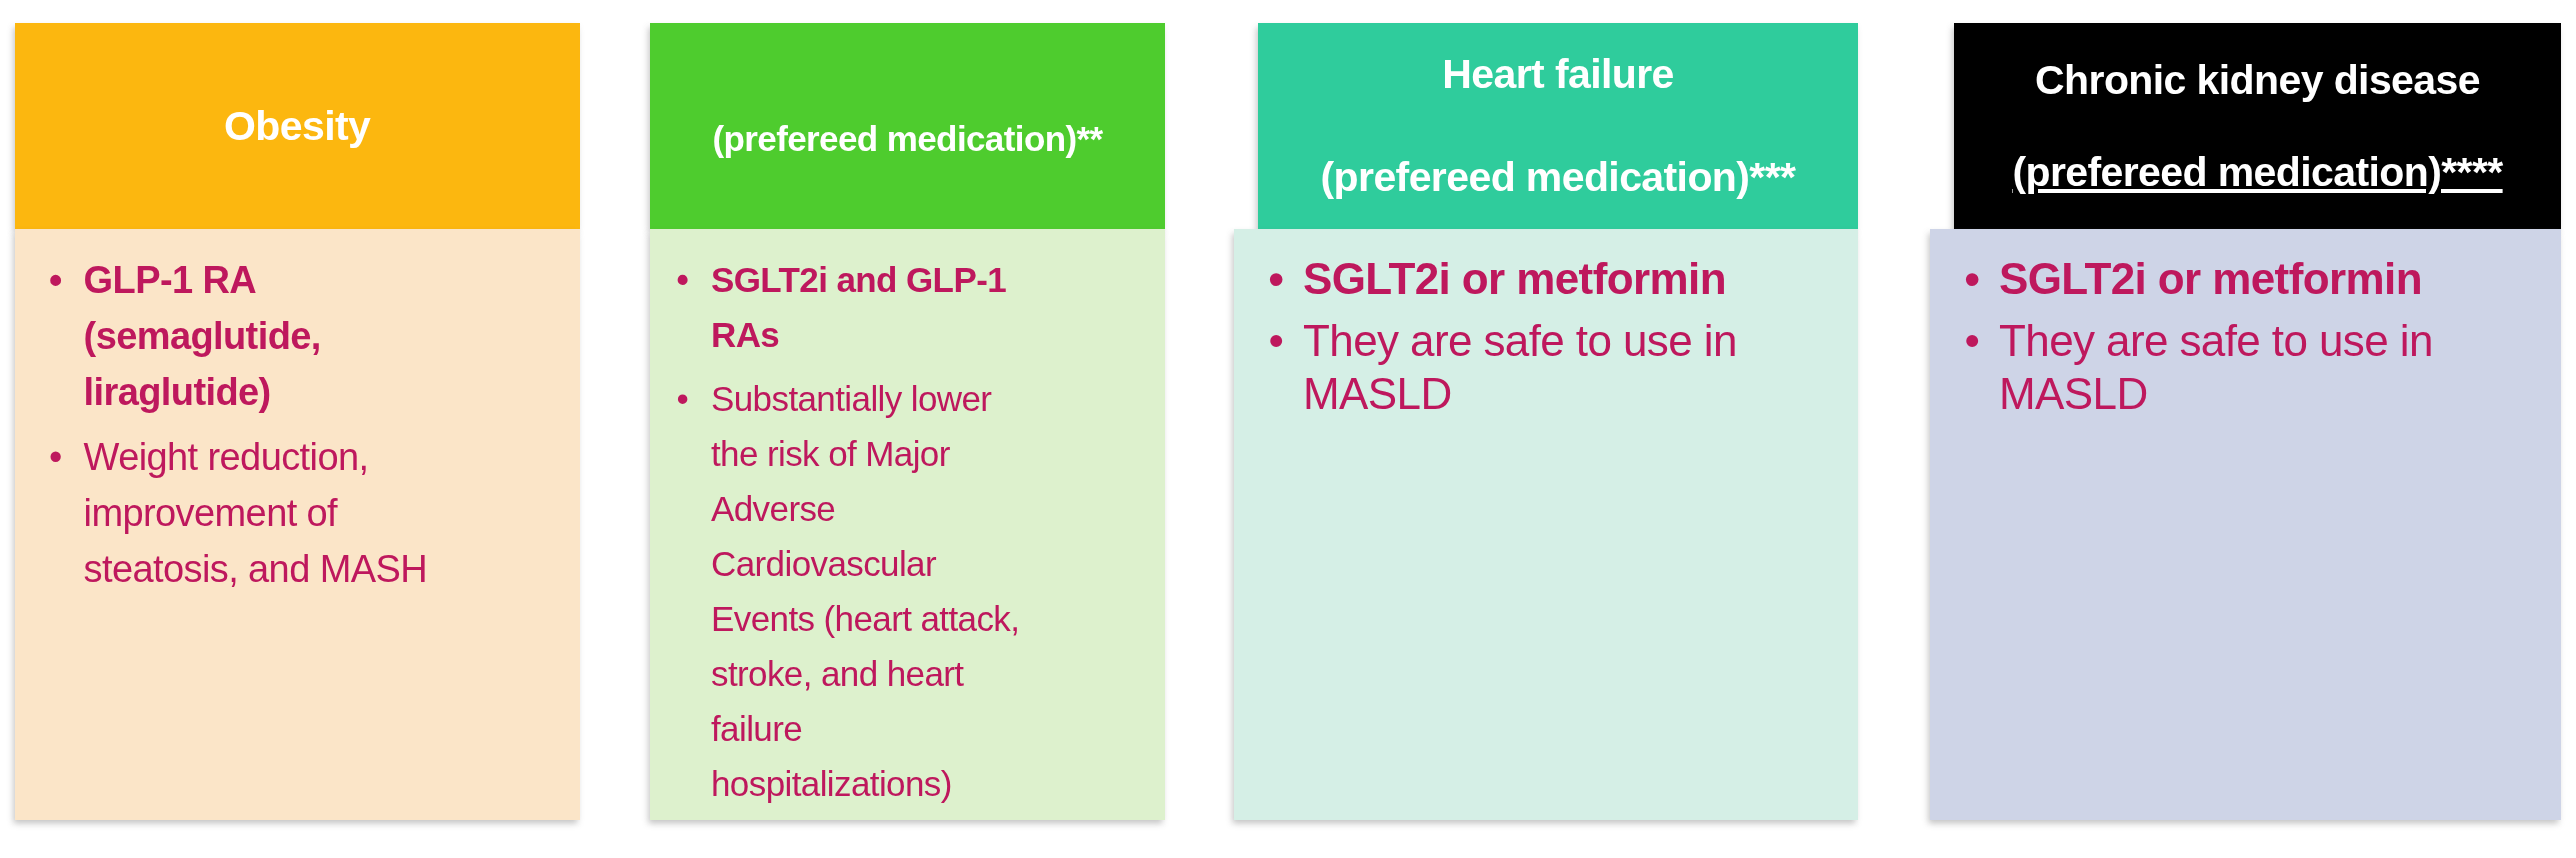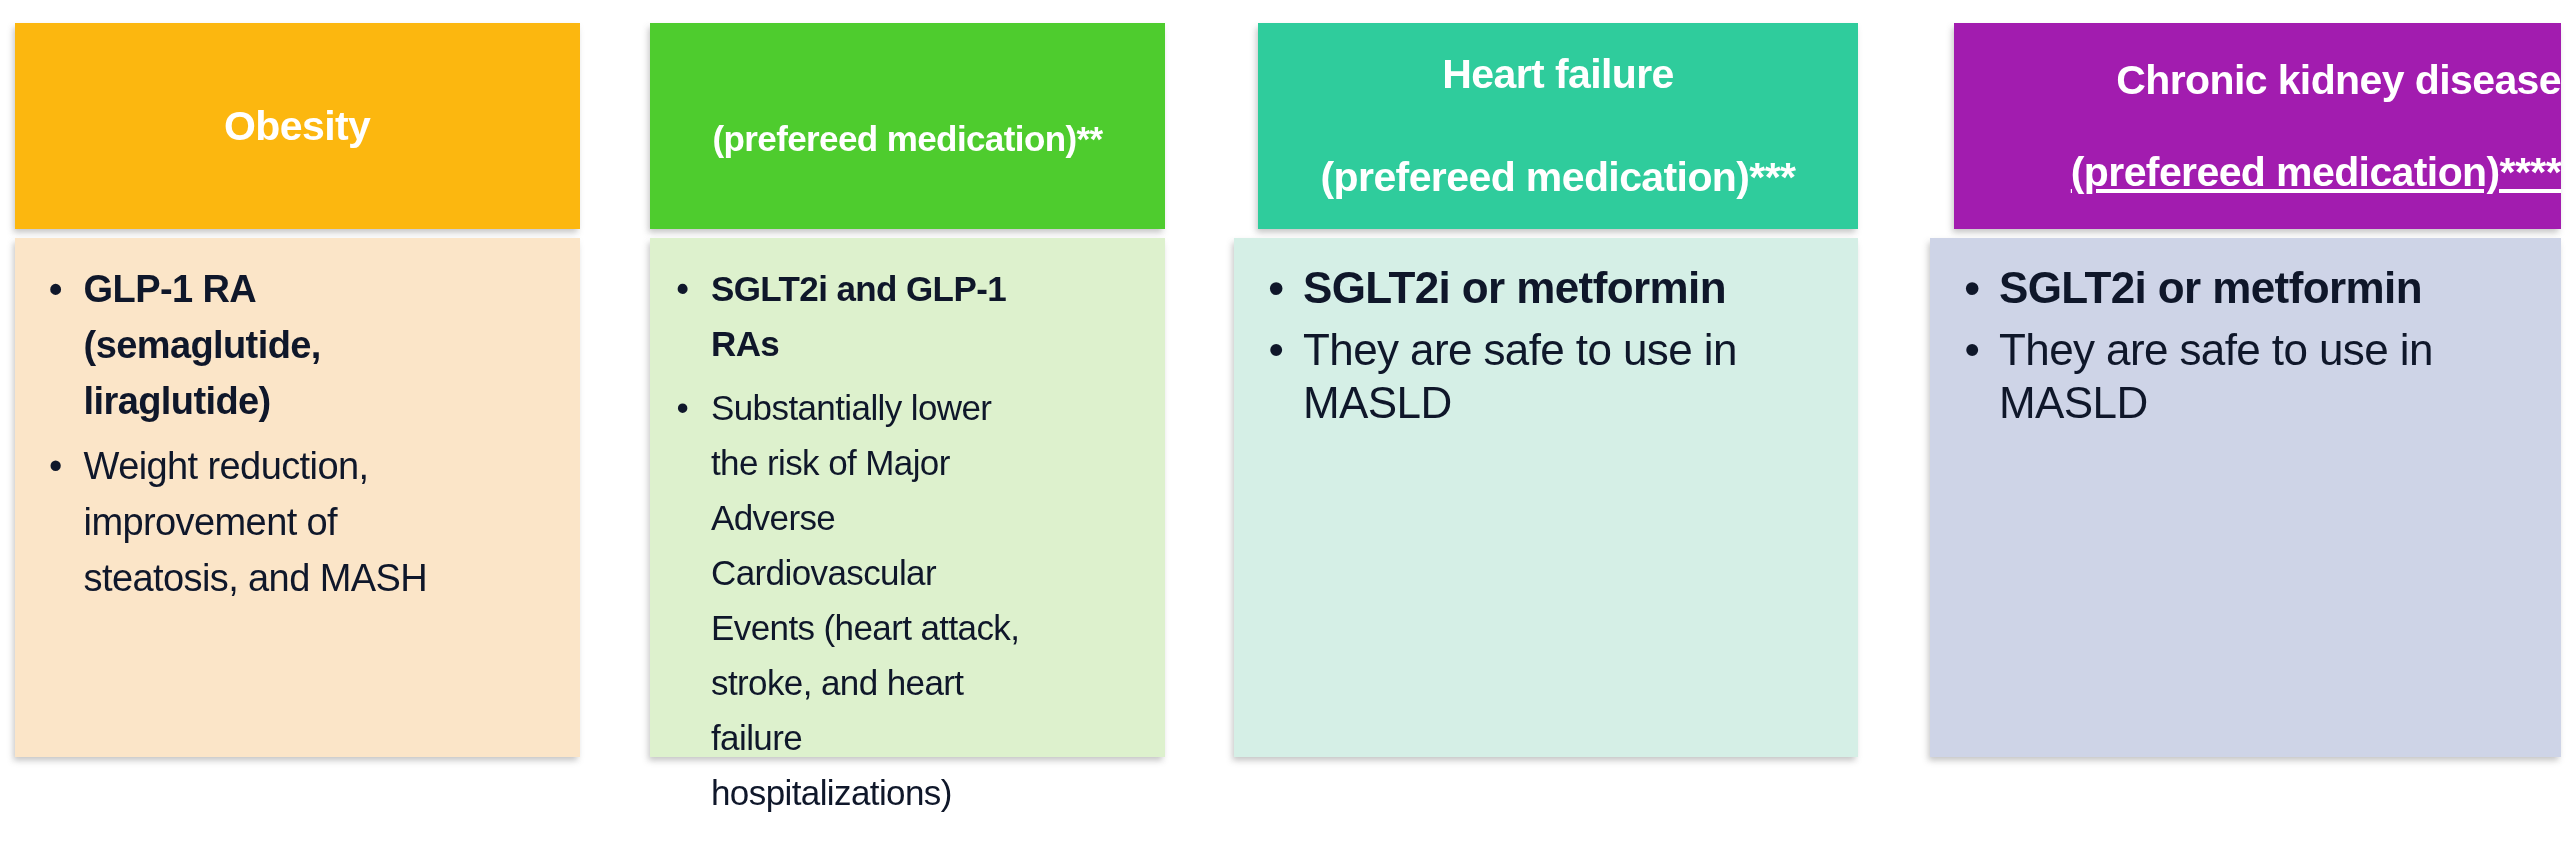"Chronic kidney disease" div.hdr { align-items: flex-end -> none; background-color: #a21caf -> #000000 }
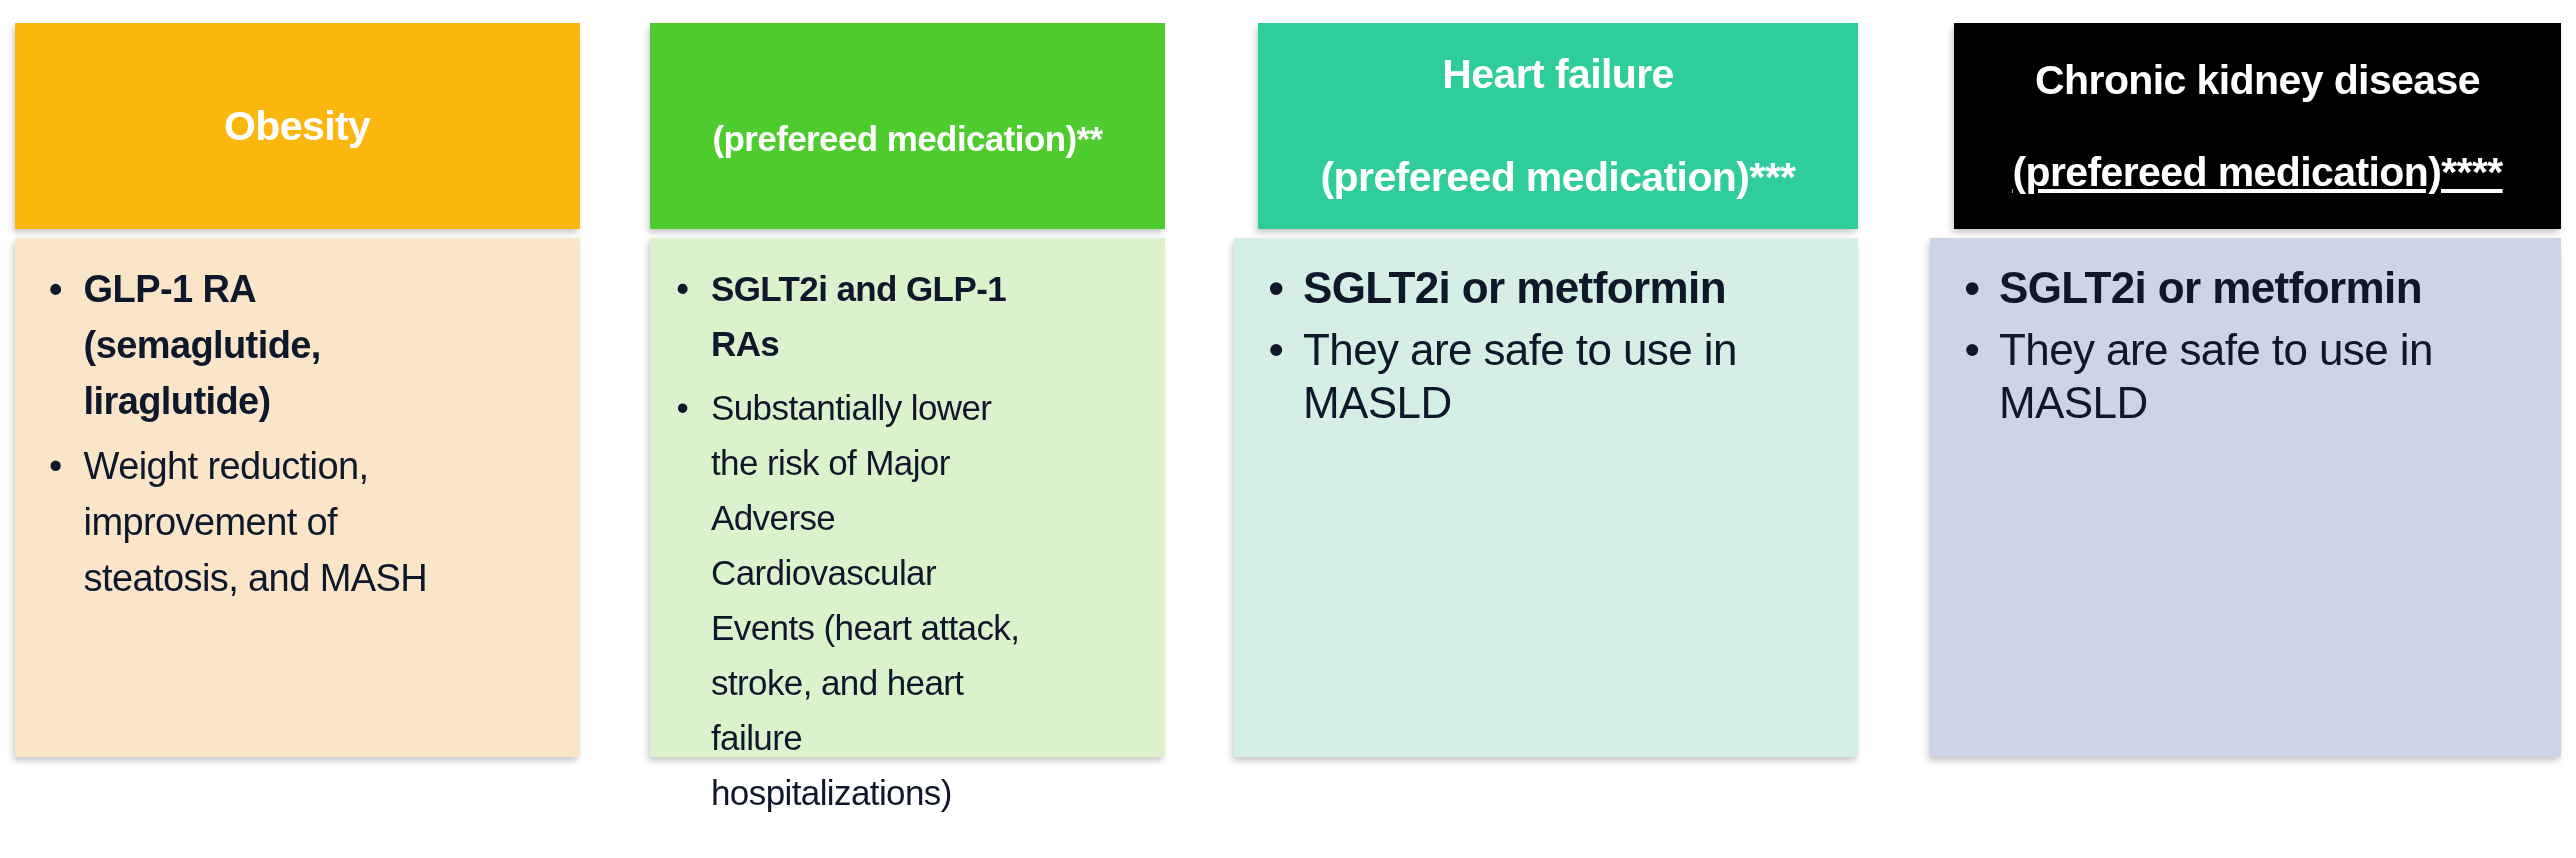"GLP-1 RA" .bod { color: #0f172a -> #be185d; height: 519px -> 591px; margin-top: 9px -> none }
